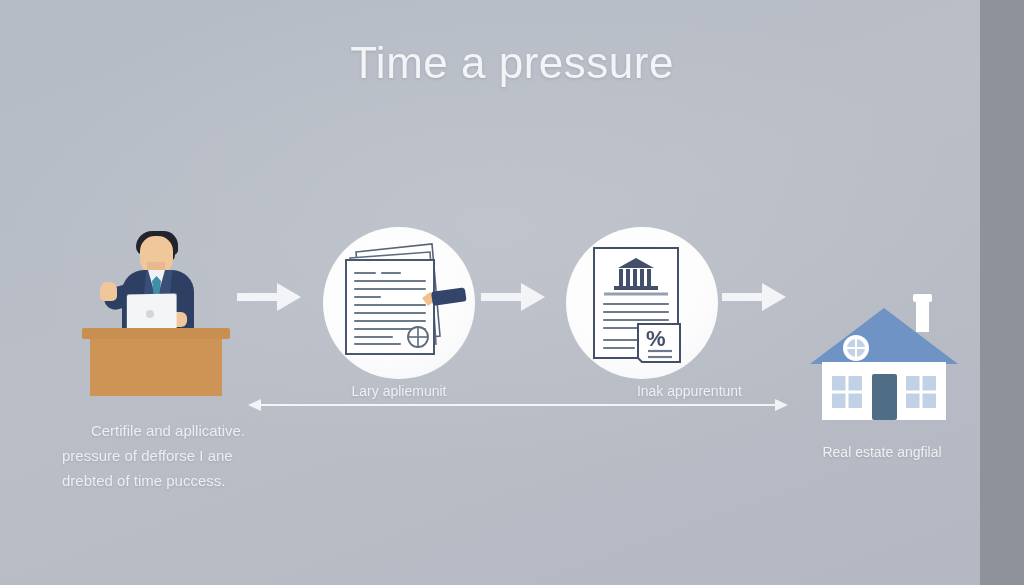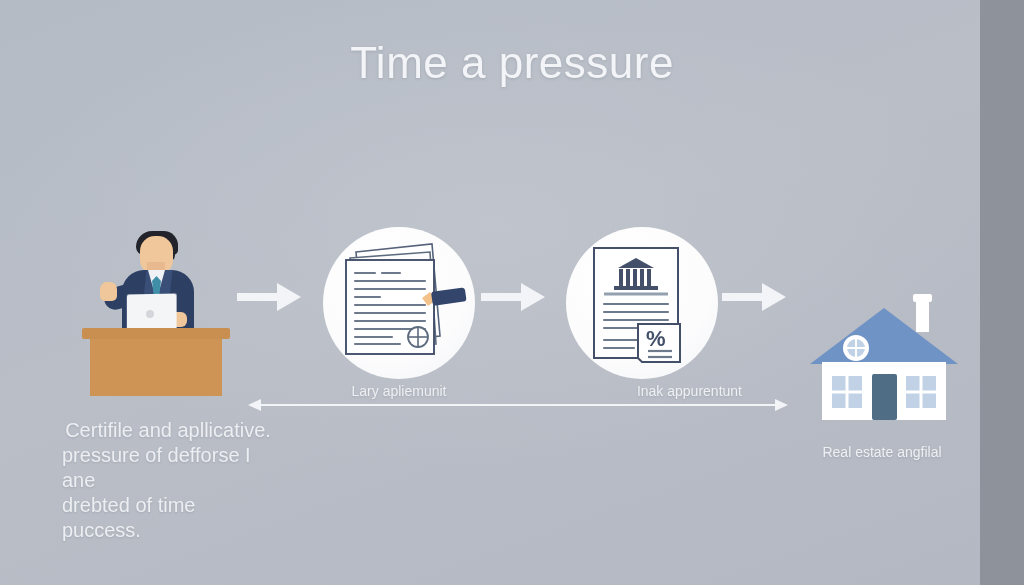"Certifile and apllicative." #left-caption { font-size: 20px -> 15px }
